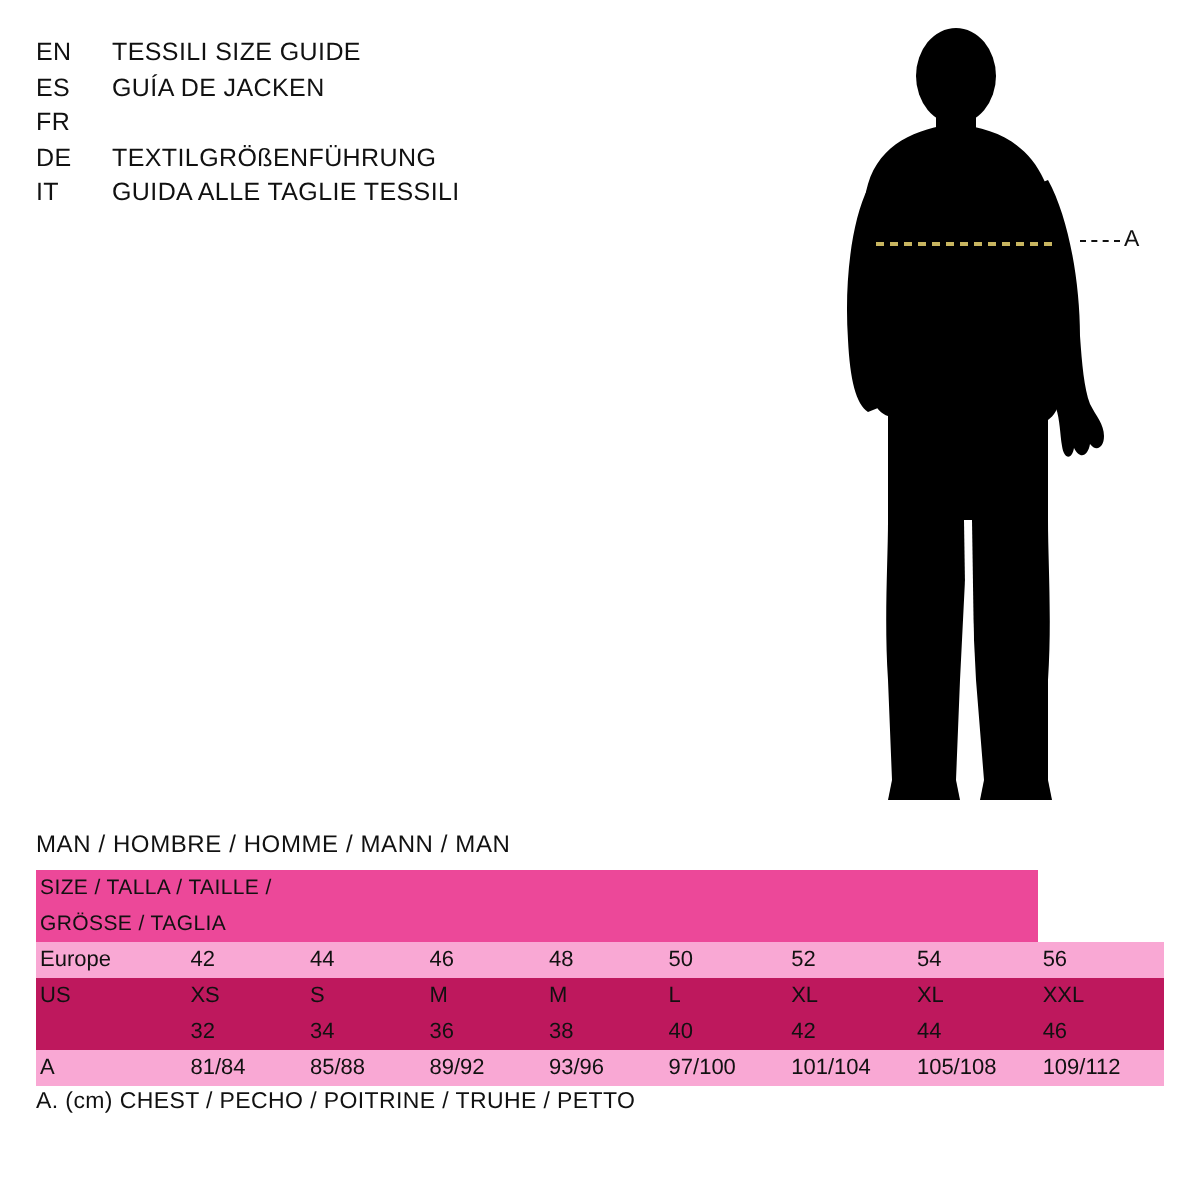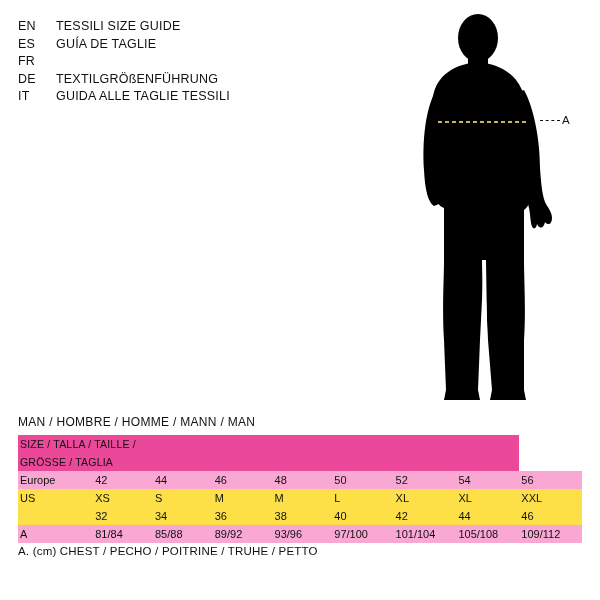"GUÍA DE TAGLIE" span.lang-text { text: TAGLIE -> JACKEN }
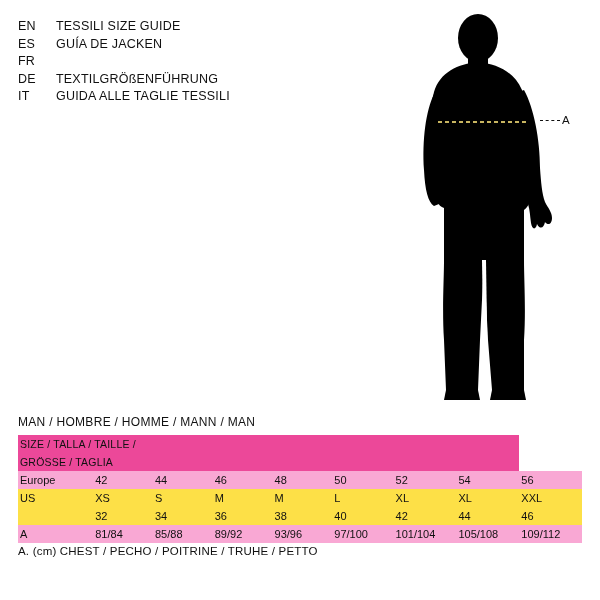"US" .row-grey td { background: #fde047 -> #be185d }
